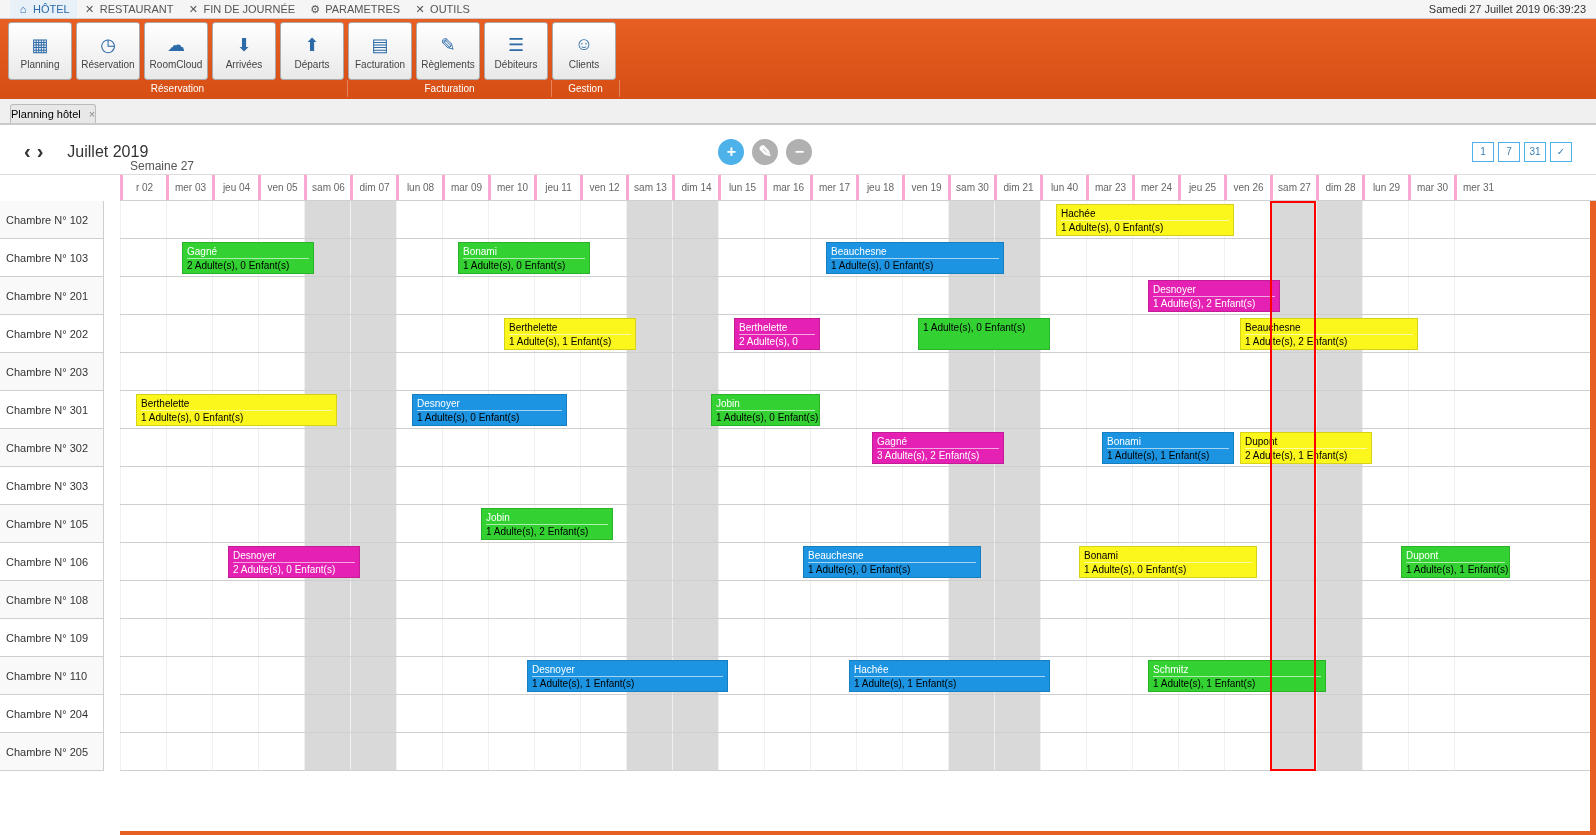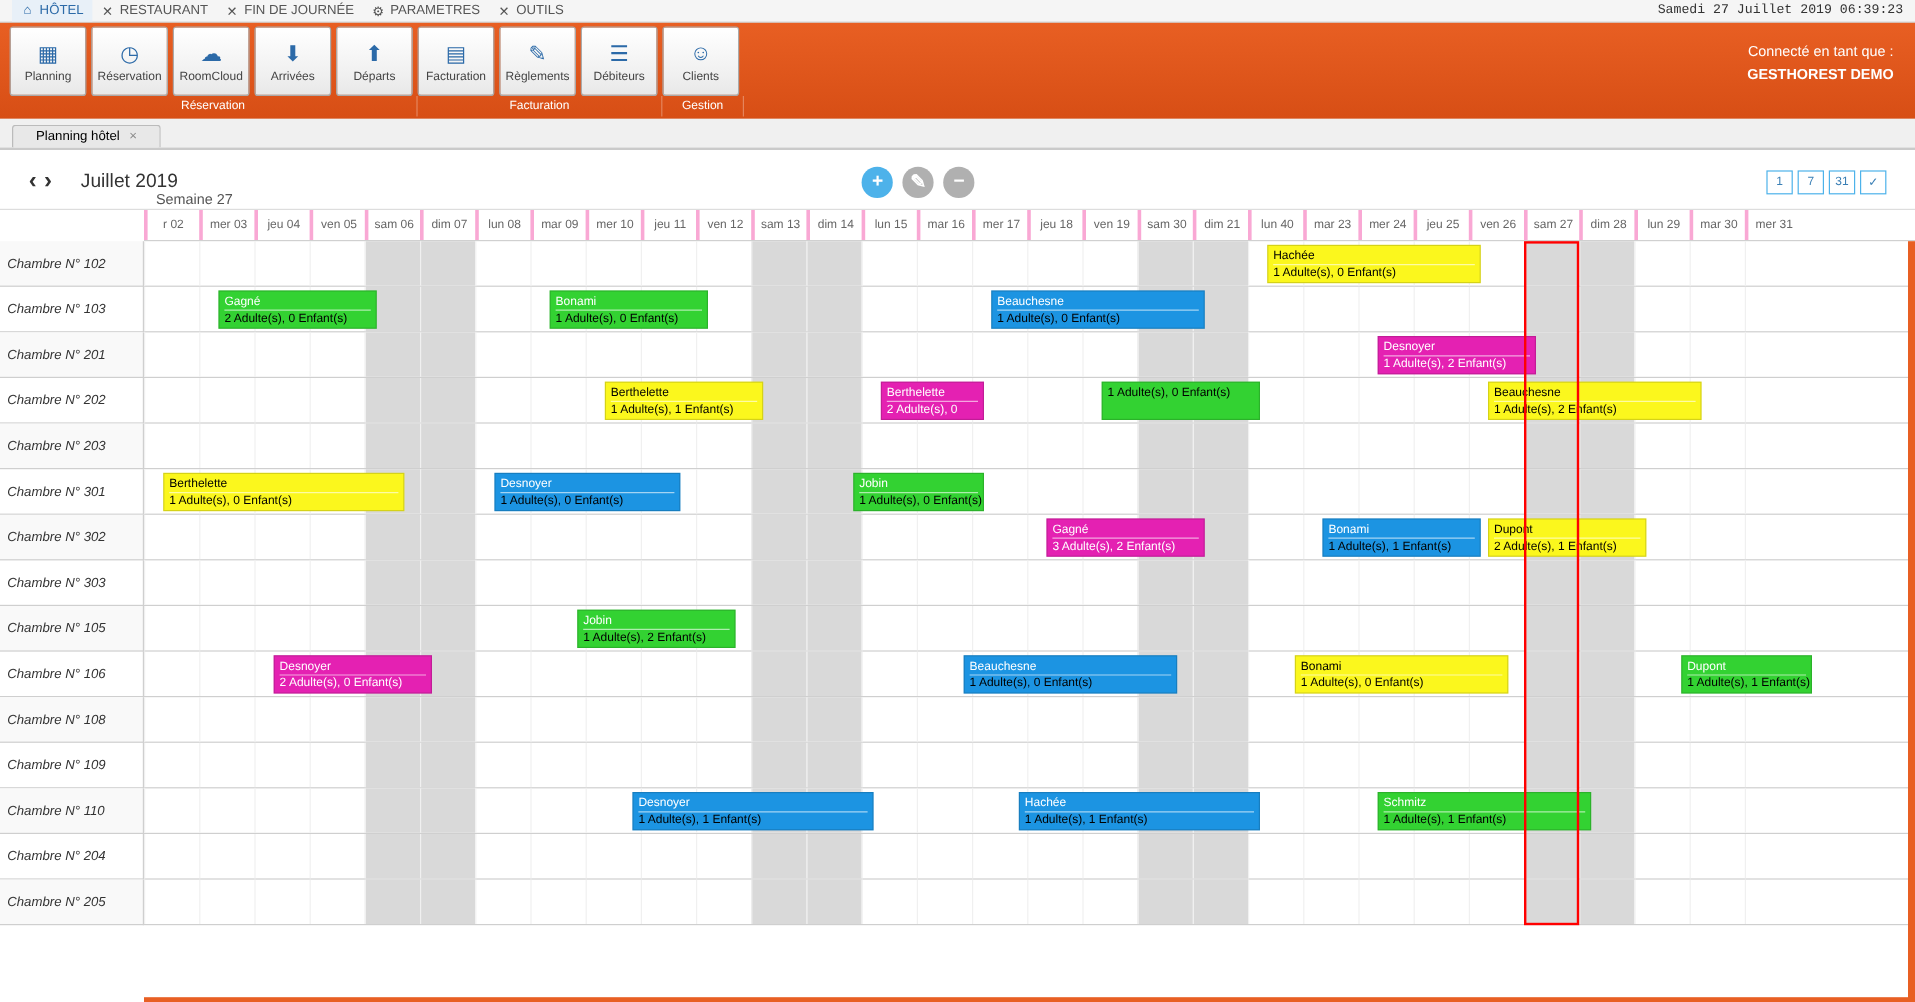"Samedi 27 Juillet 2019 06:39:23" .menubar-date { font-family: Liberation Mono, monospace -> none }
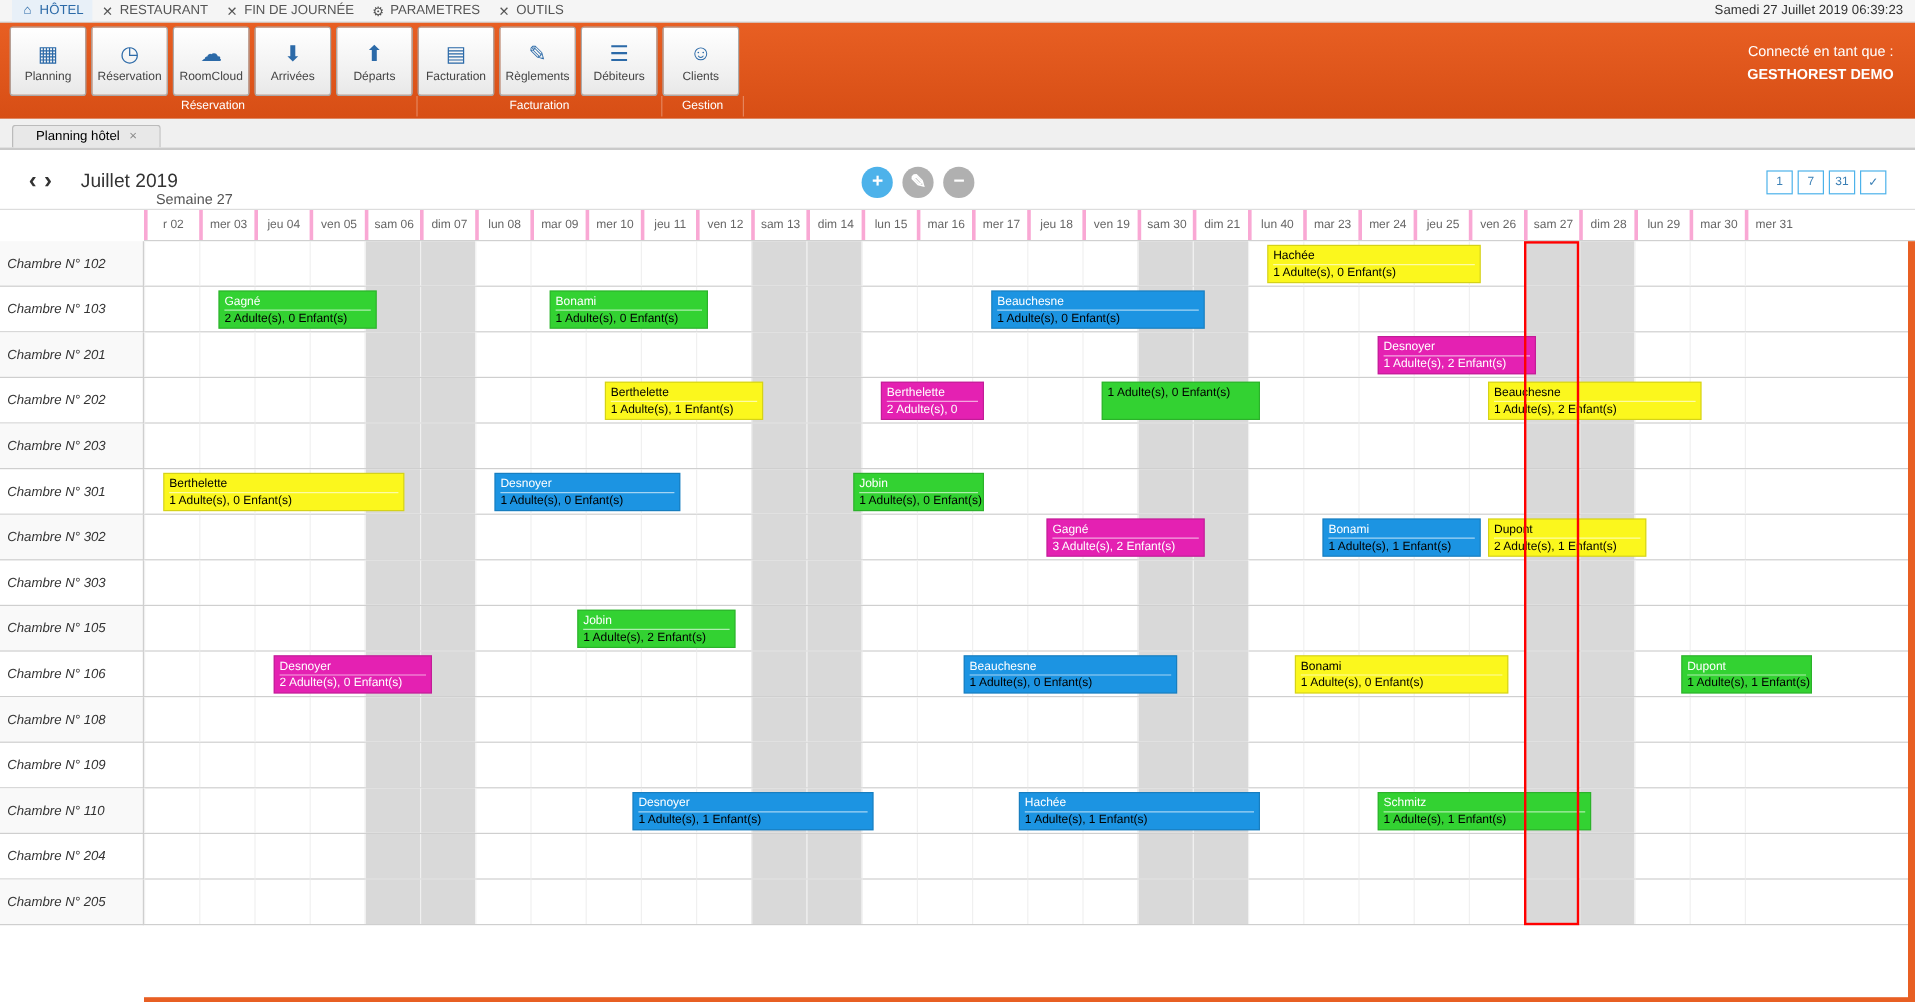"Connecté en tant que :" div.ribbon-right { html: <div> <div>Connecté en tant que :</div> <div>GESTHOREST DEMO</div> </div> -> none }
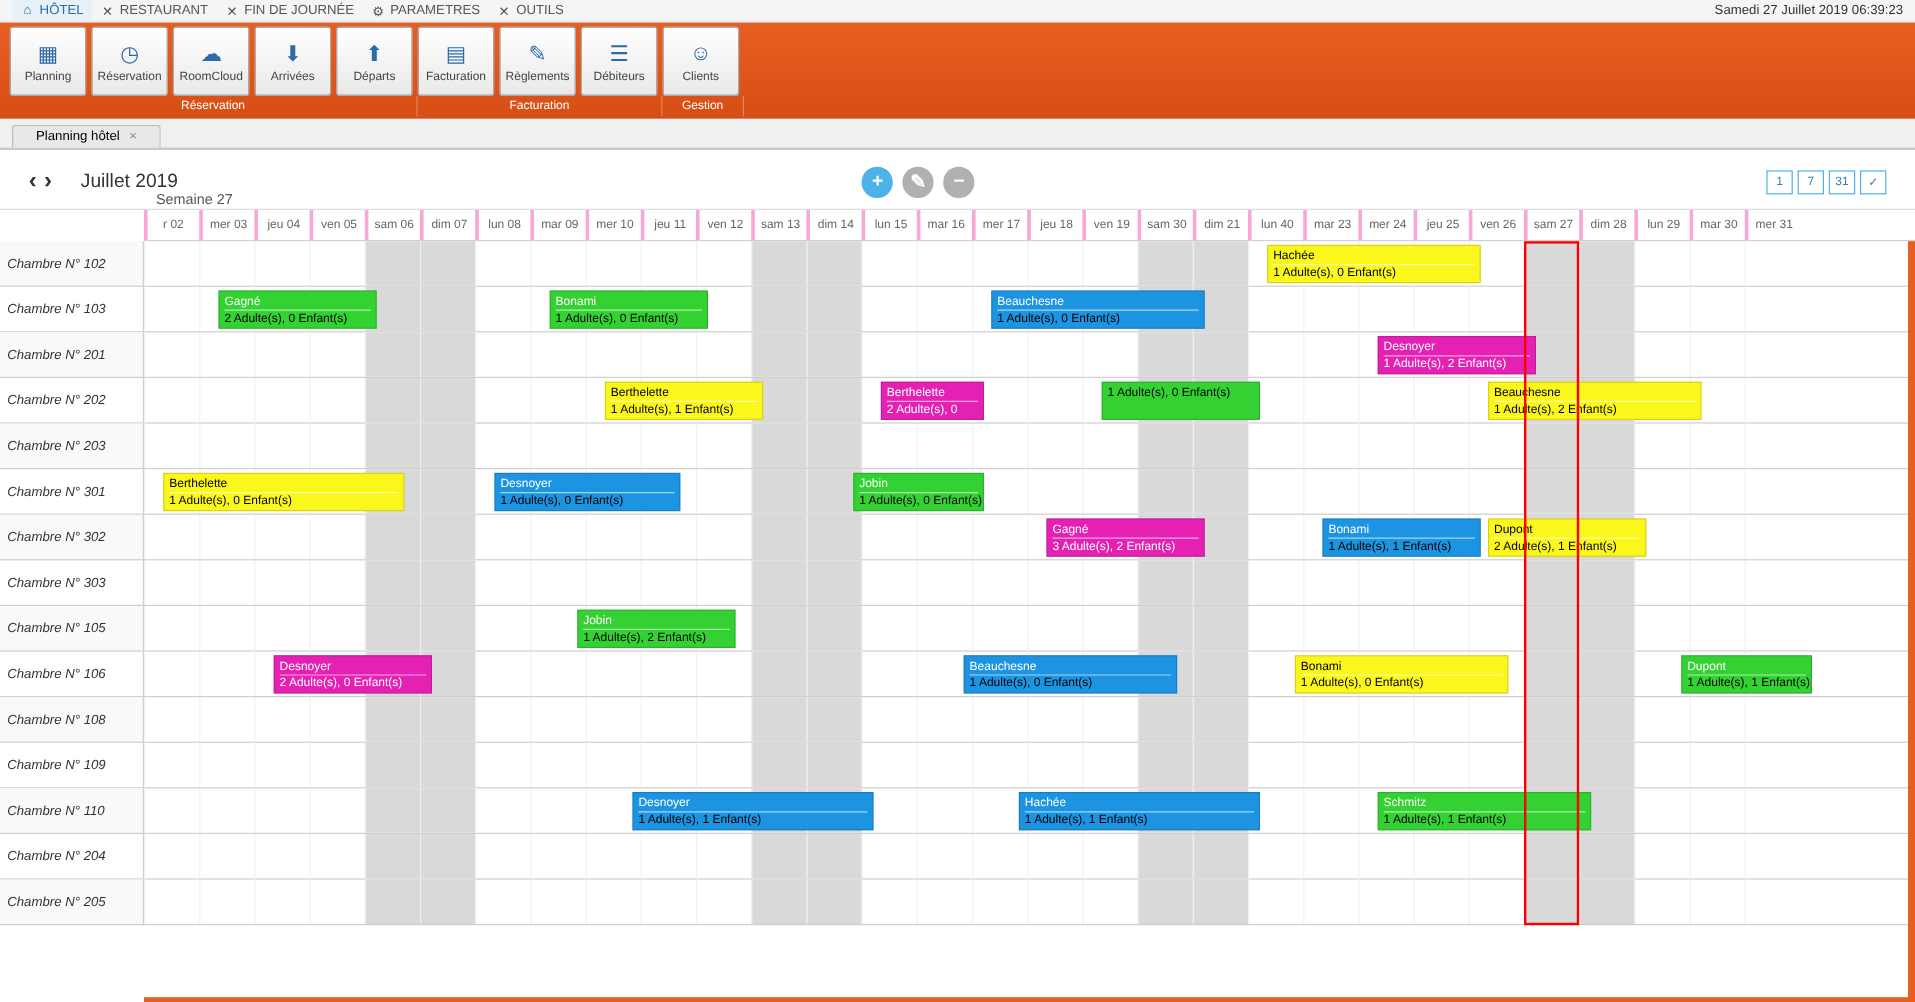"Planning hôtel" .tab { padding: 3px 19px -> 3px 0 }
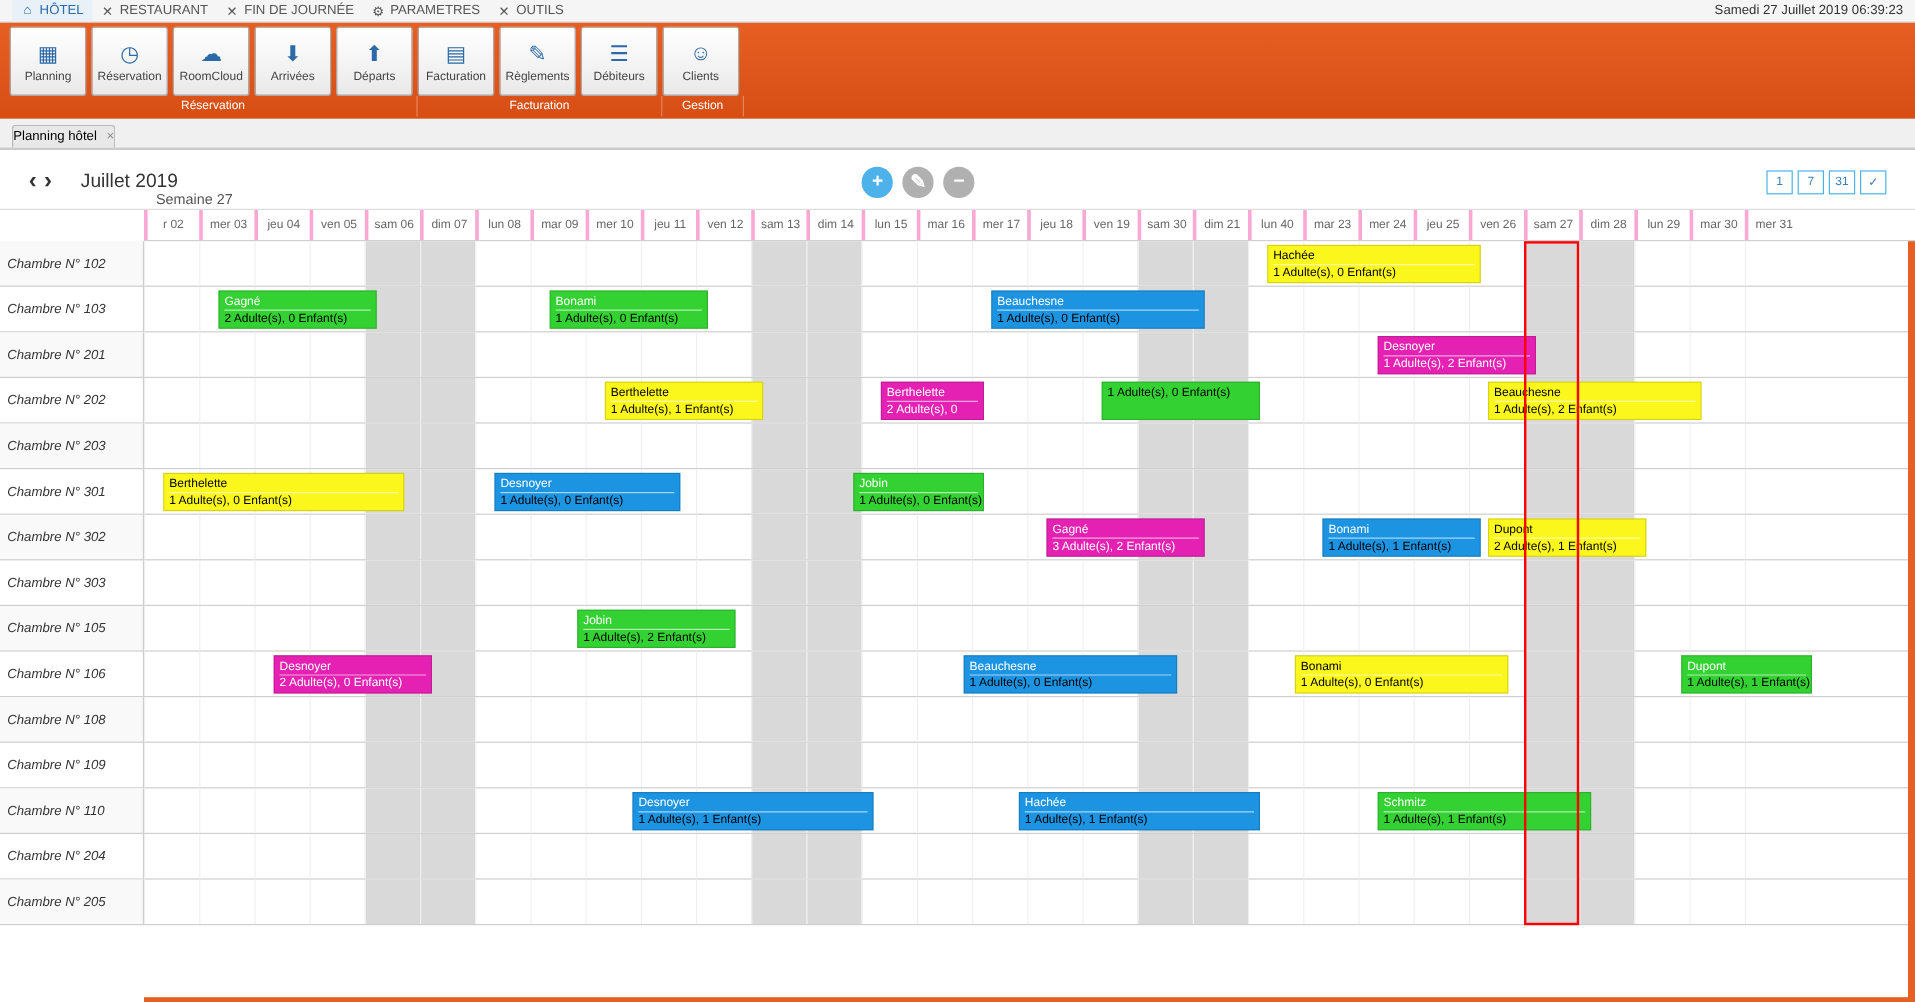"Chambre N° 102" .rooms-col { font-style: italic -> none; width: 120px -> 104px }
